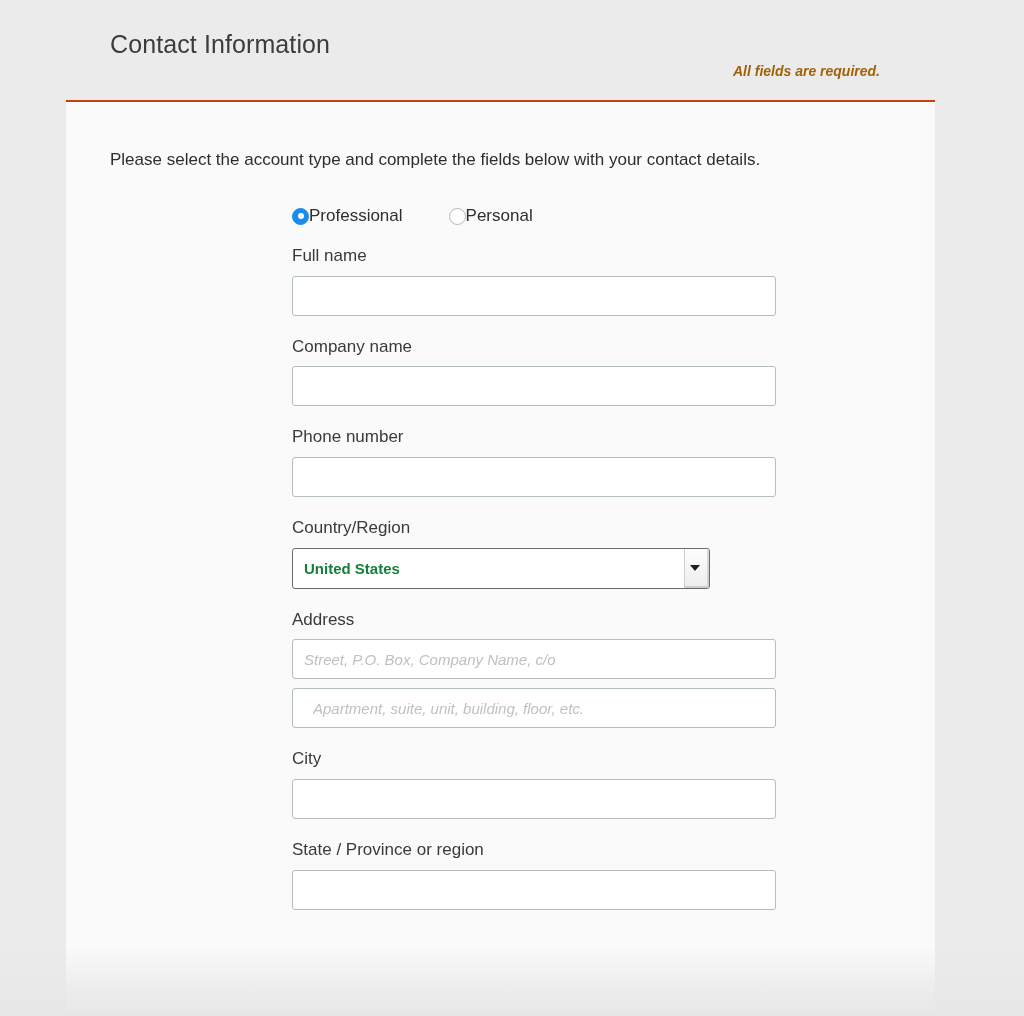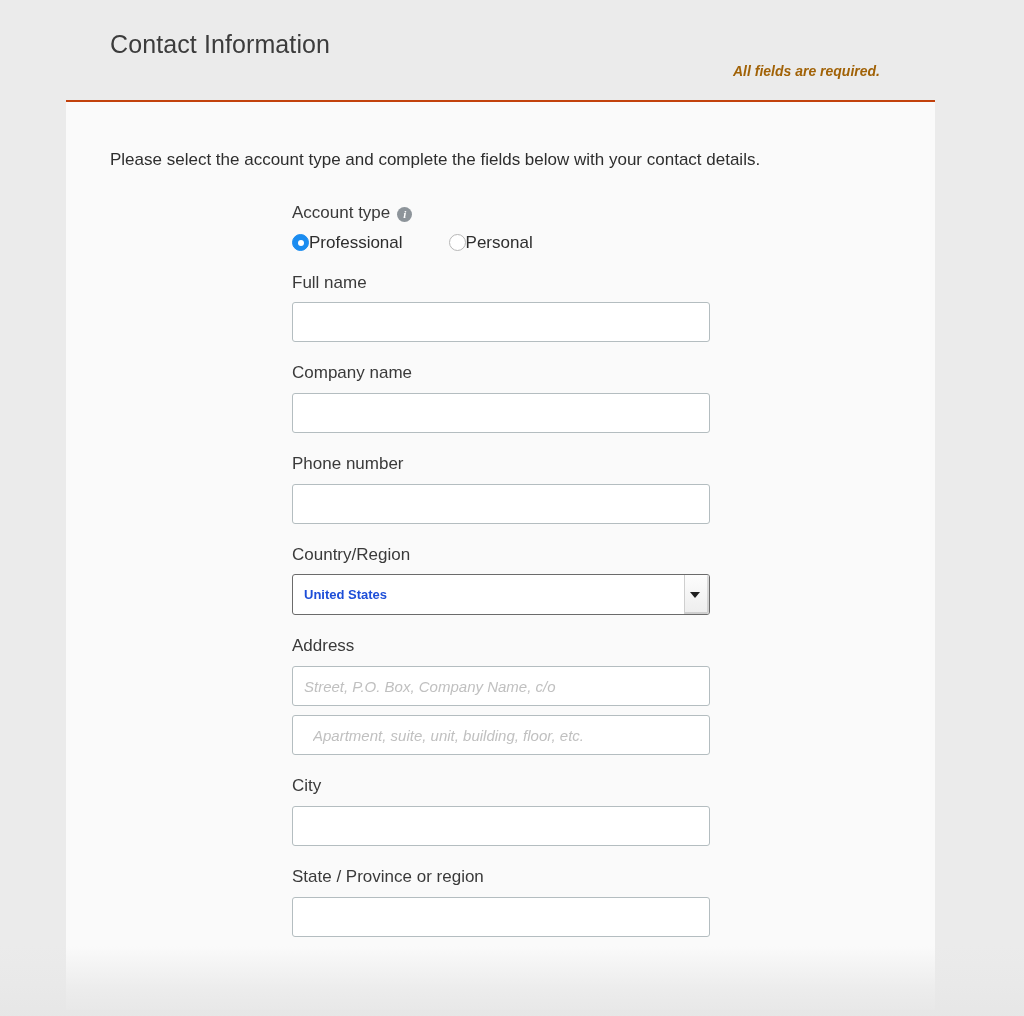"Account type" div.field-label { html: <div> <span>Account type</span> <span>i</span> </div> -> none }
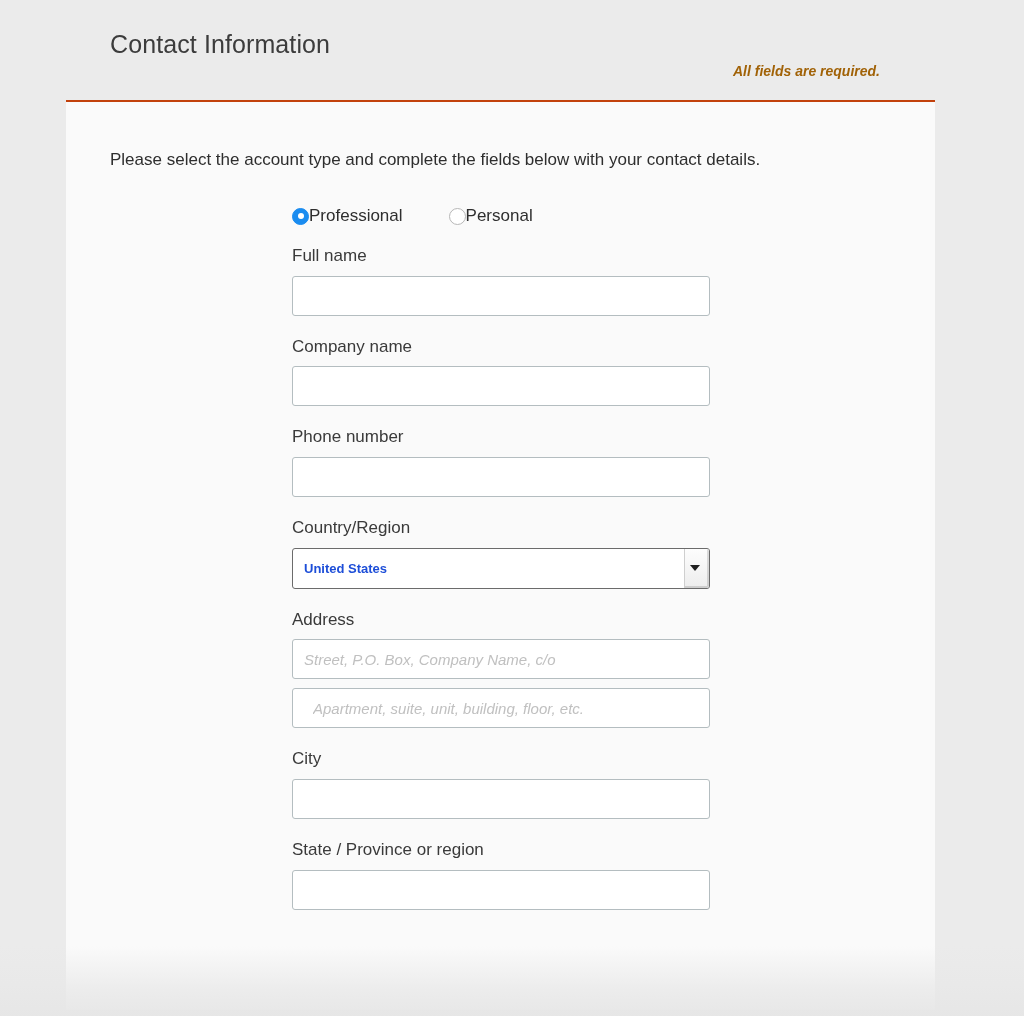"United States" .select-value { color: #1d4ed8 -> #15803d; font-size: 13px -> 15px }
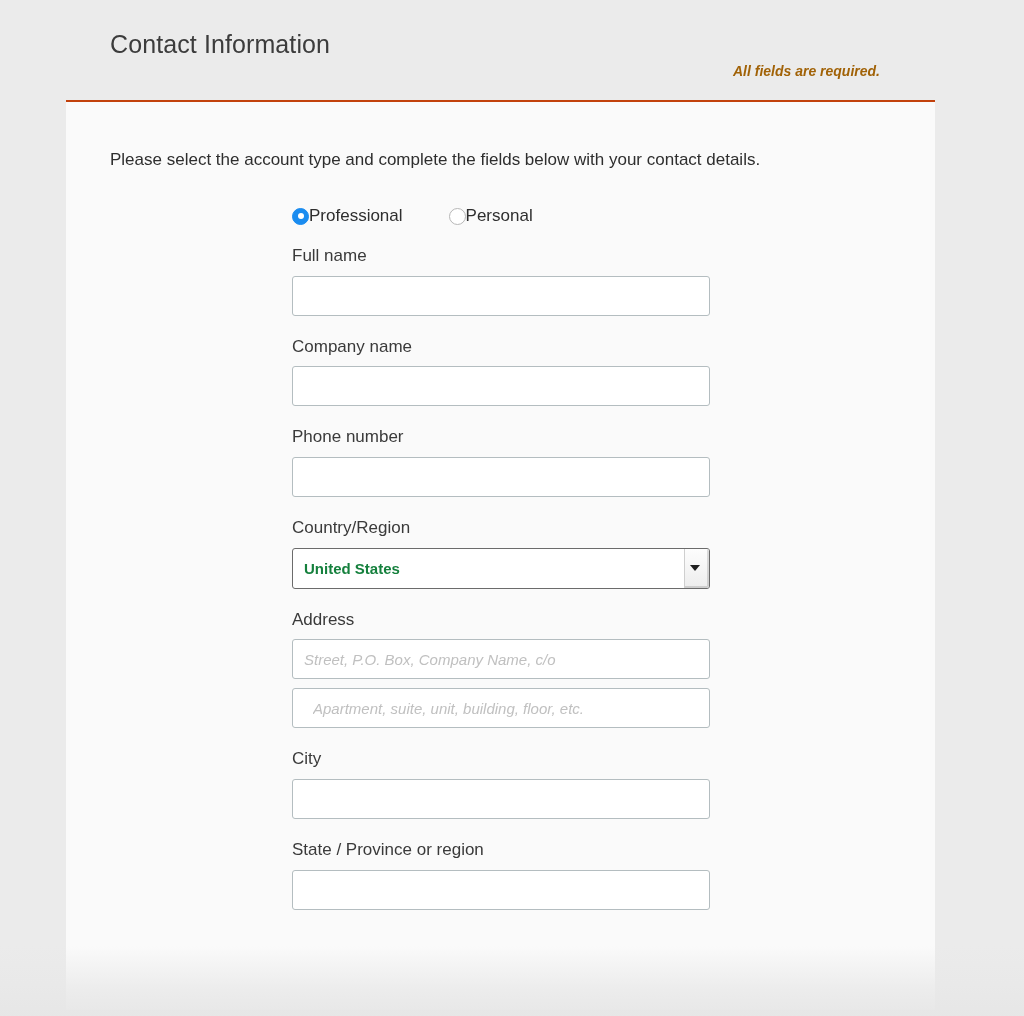"Street, P.O. Box, Company Name," .text-input { width: 418px -> 484px }
